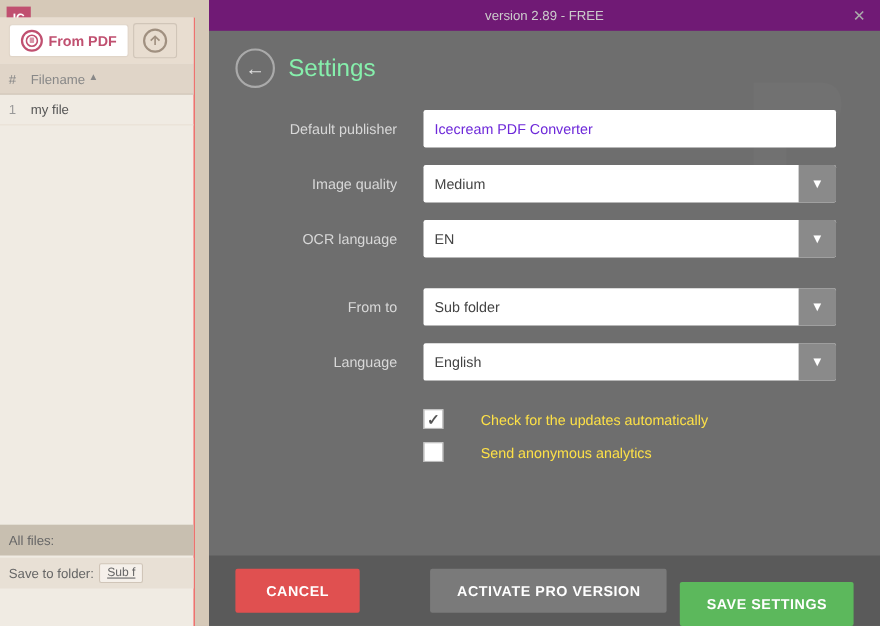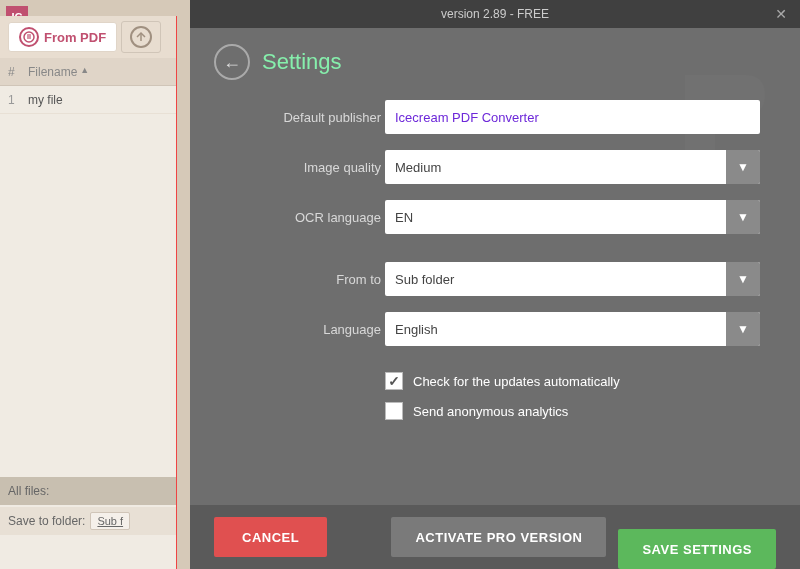"version 2.89 - FREE" .title-bar { background: #404040 -> #701a75 }
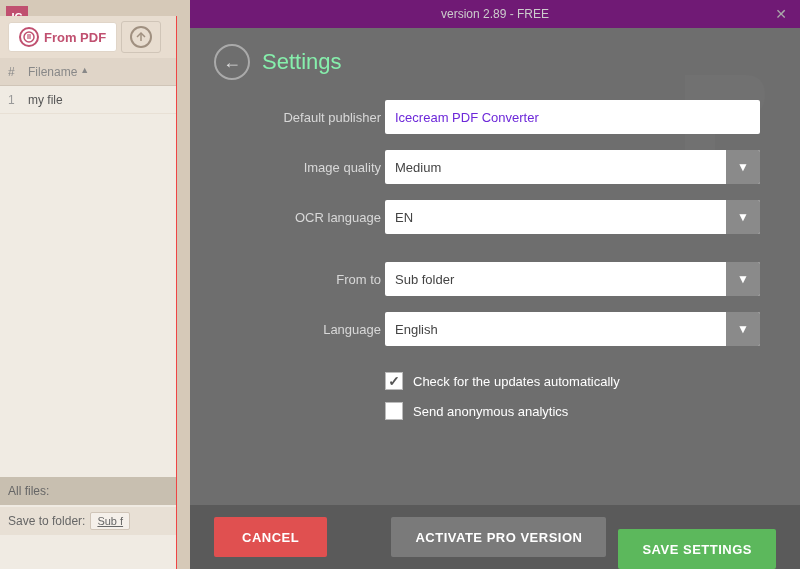"Default publisher" .settings-label { padding-right: 4px -> 24px }
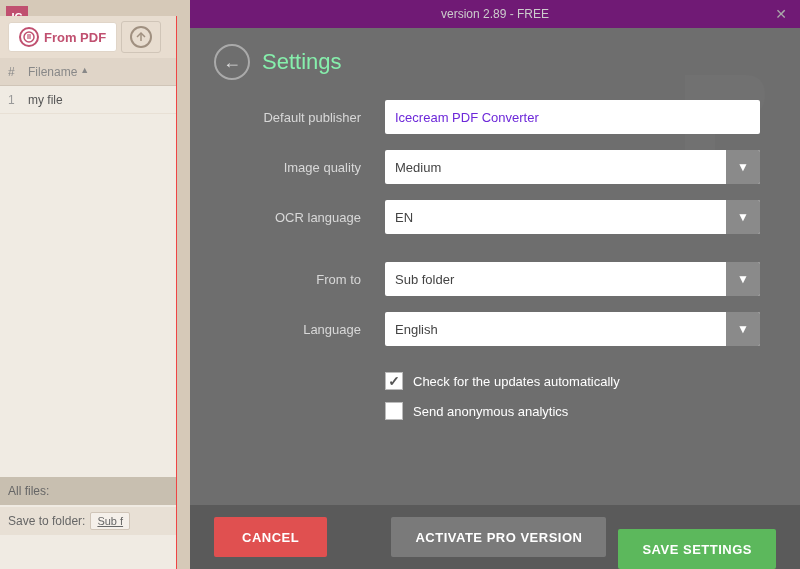"Check for the updates automatically" .checkbox-label { color: #ffffff -> #fde047; margin-left: none -> 24px }
